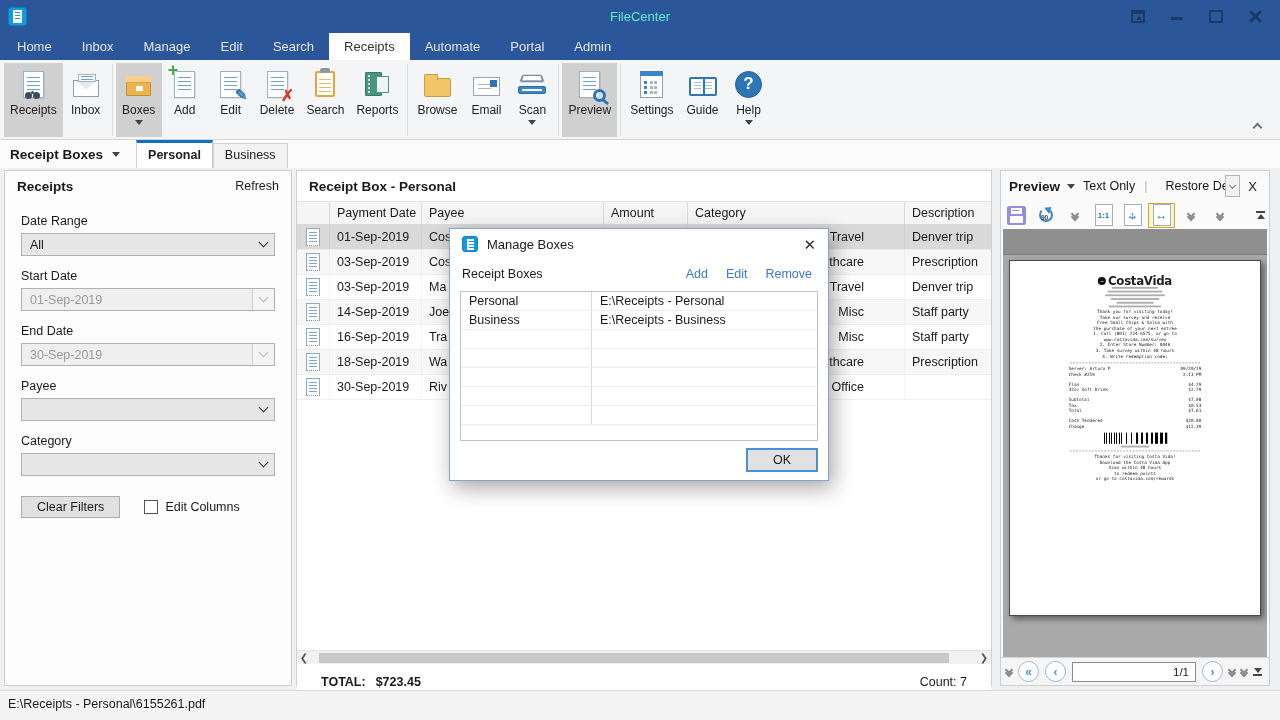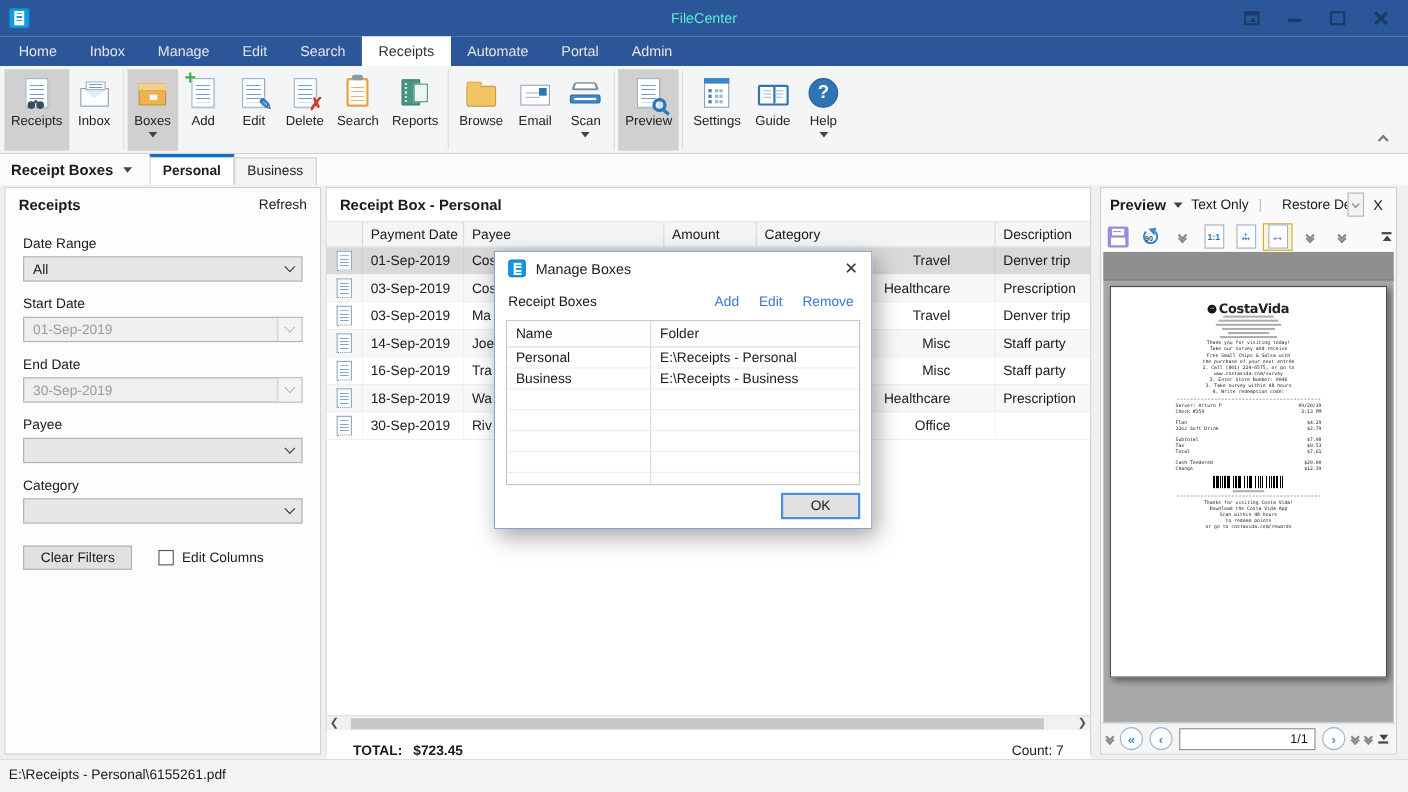"Manage Boxes" #dlg { width: 344px -> 380px }
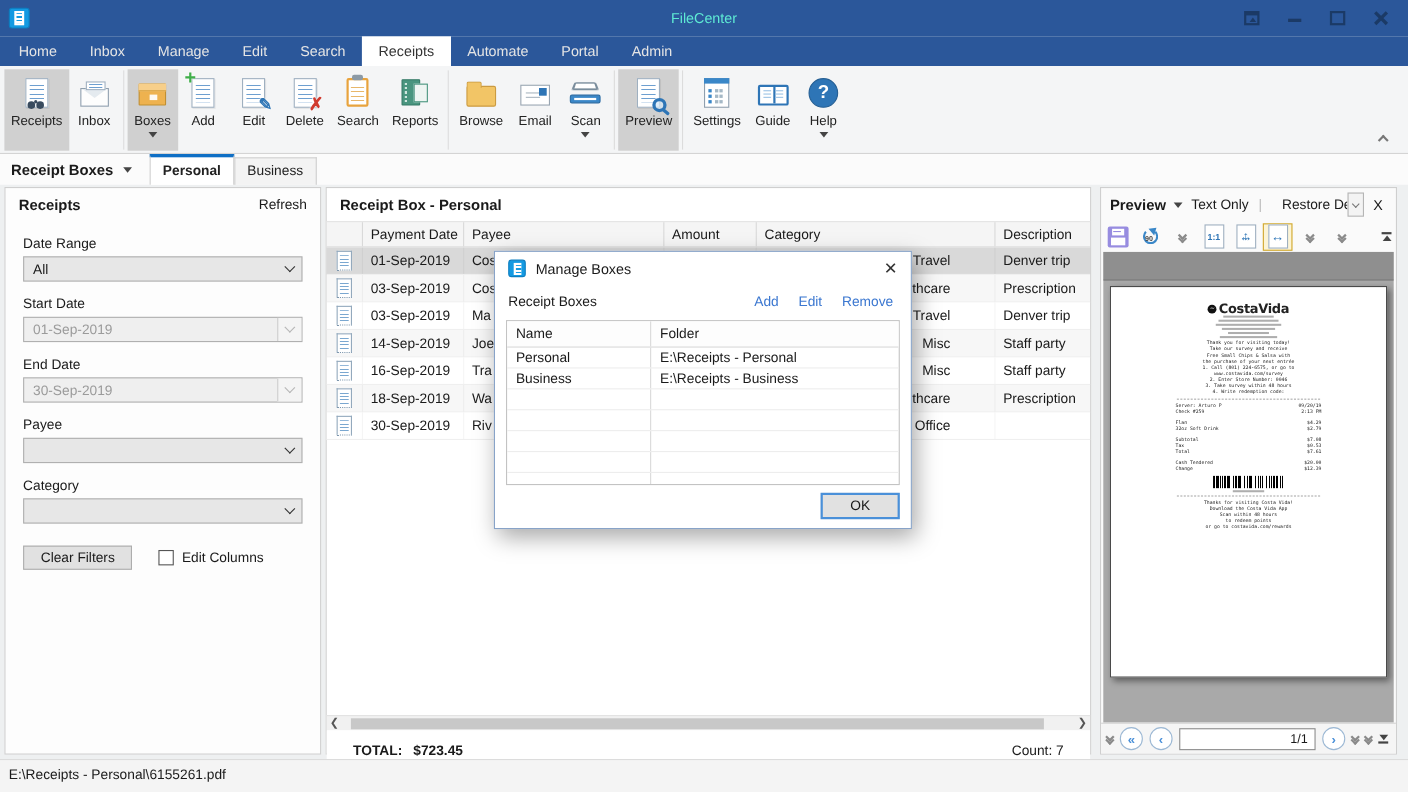"Name" div.dgh { html: <div> <span>Name</span> <span>Folder</span> </div> -> none }
